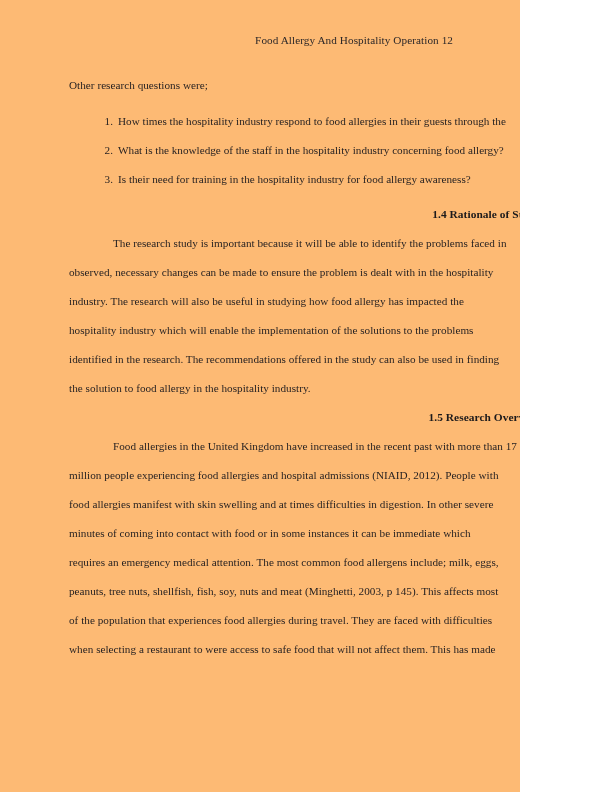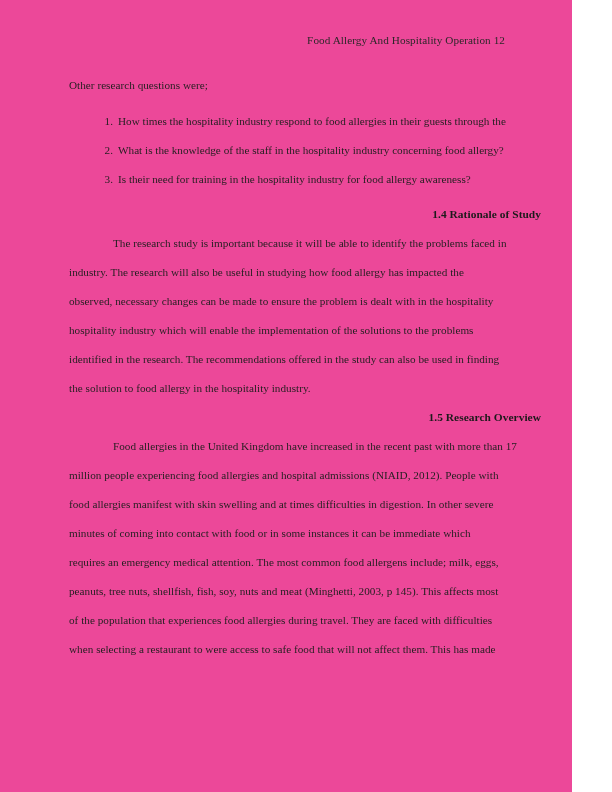"Food Allergy And Hospitality Operation" .page { background: #ec4899 -> #fdba74; width: 572px -> 520px }
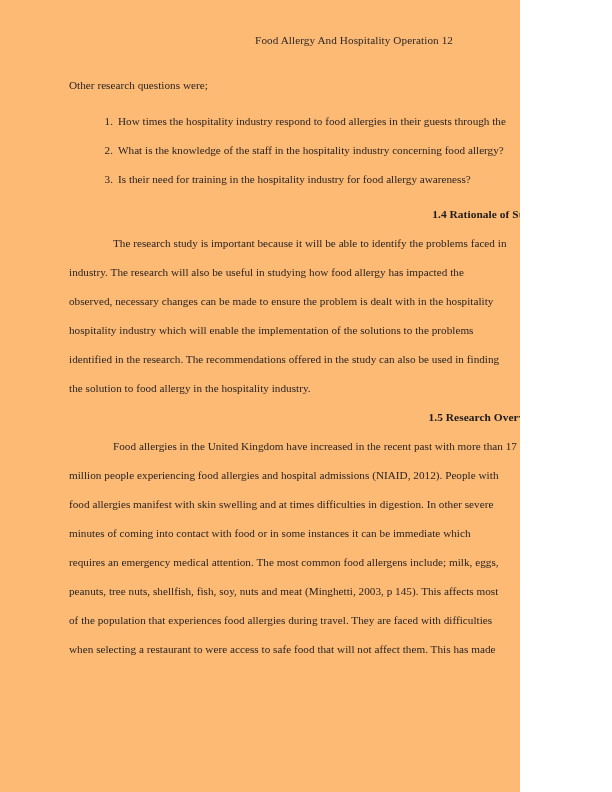"industry. The research will also" div.line { order: before "observed, necessary changes can be" -> after "observed, necessary changes can be" }
